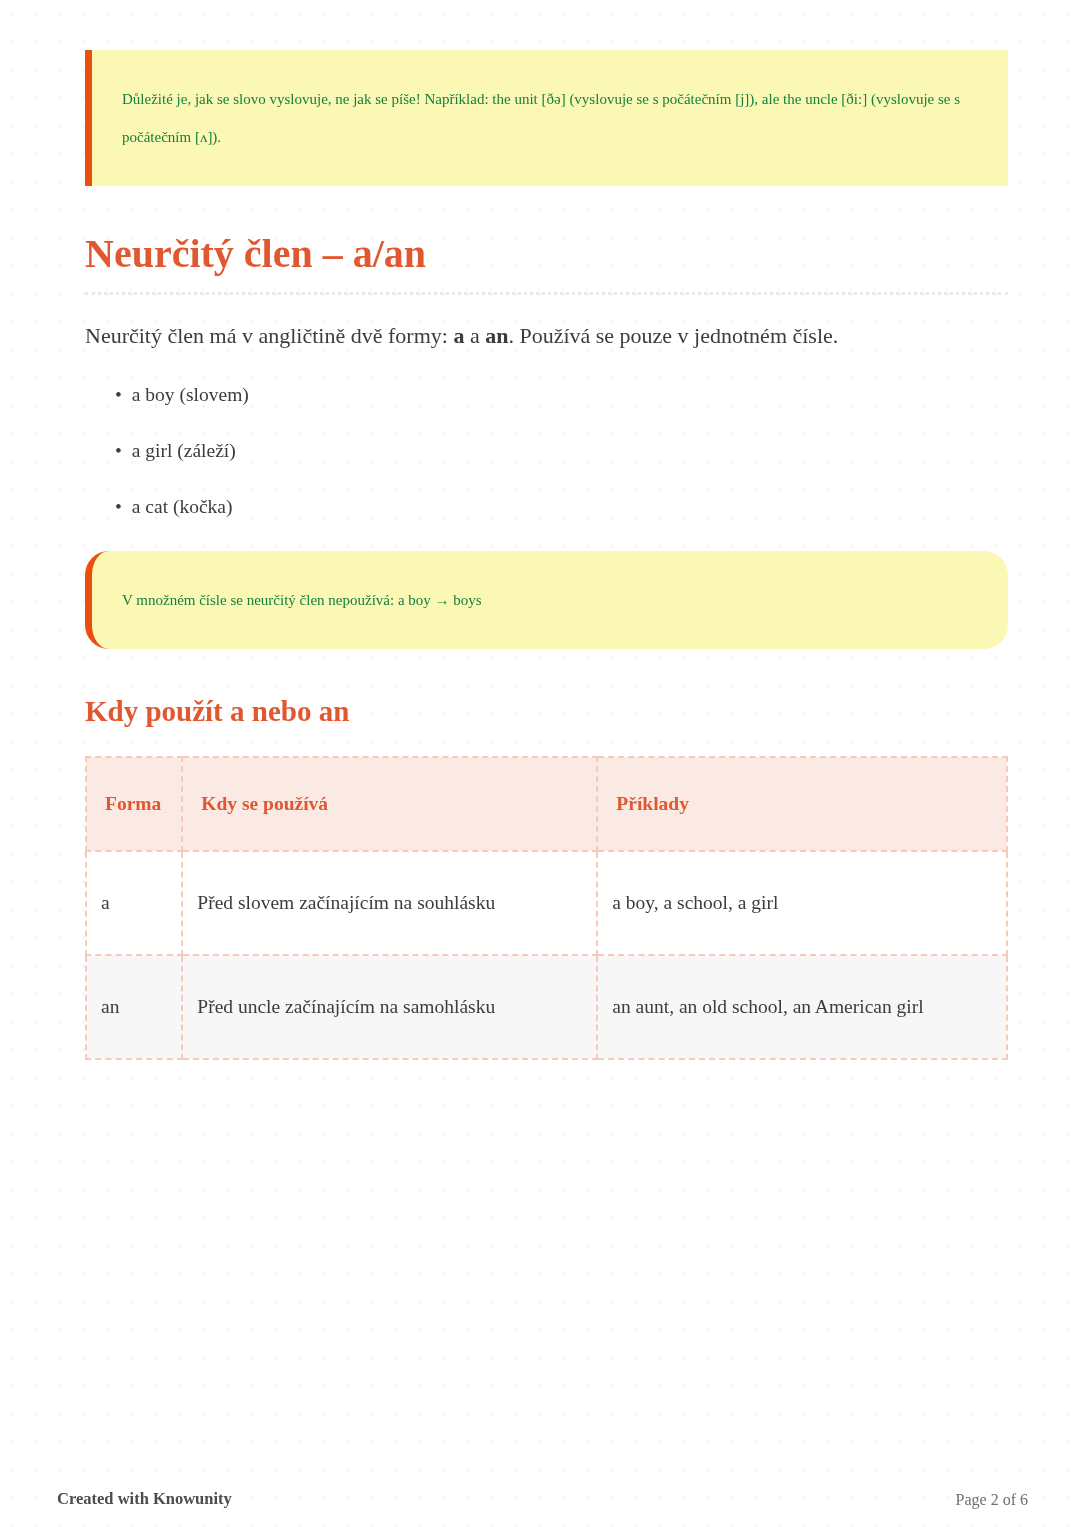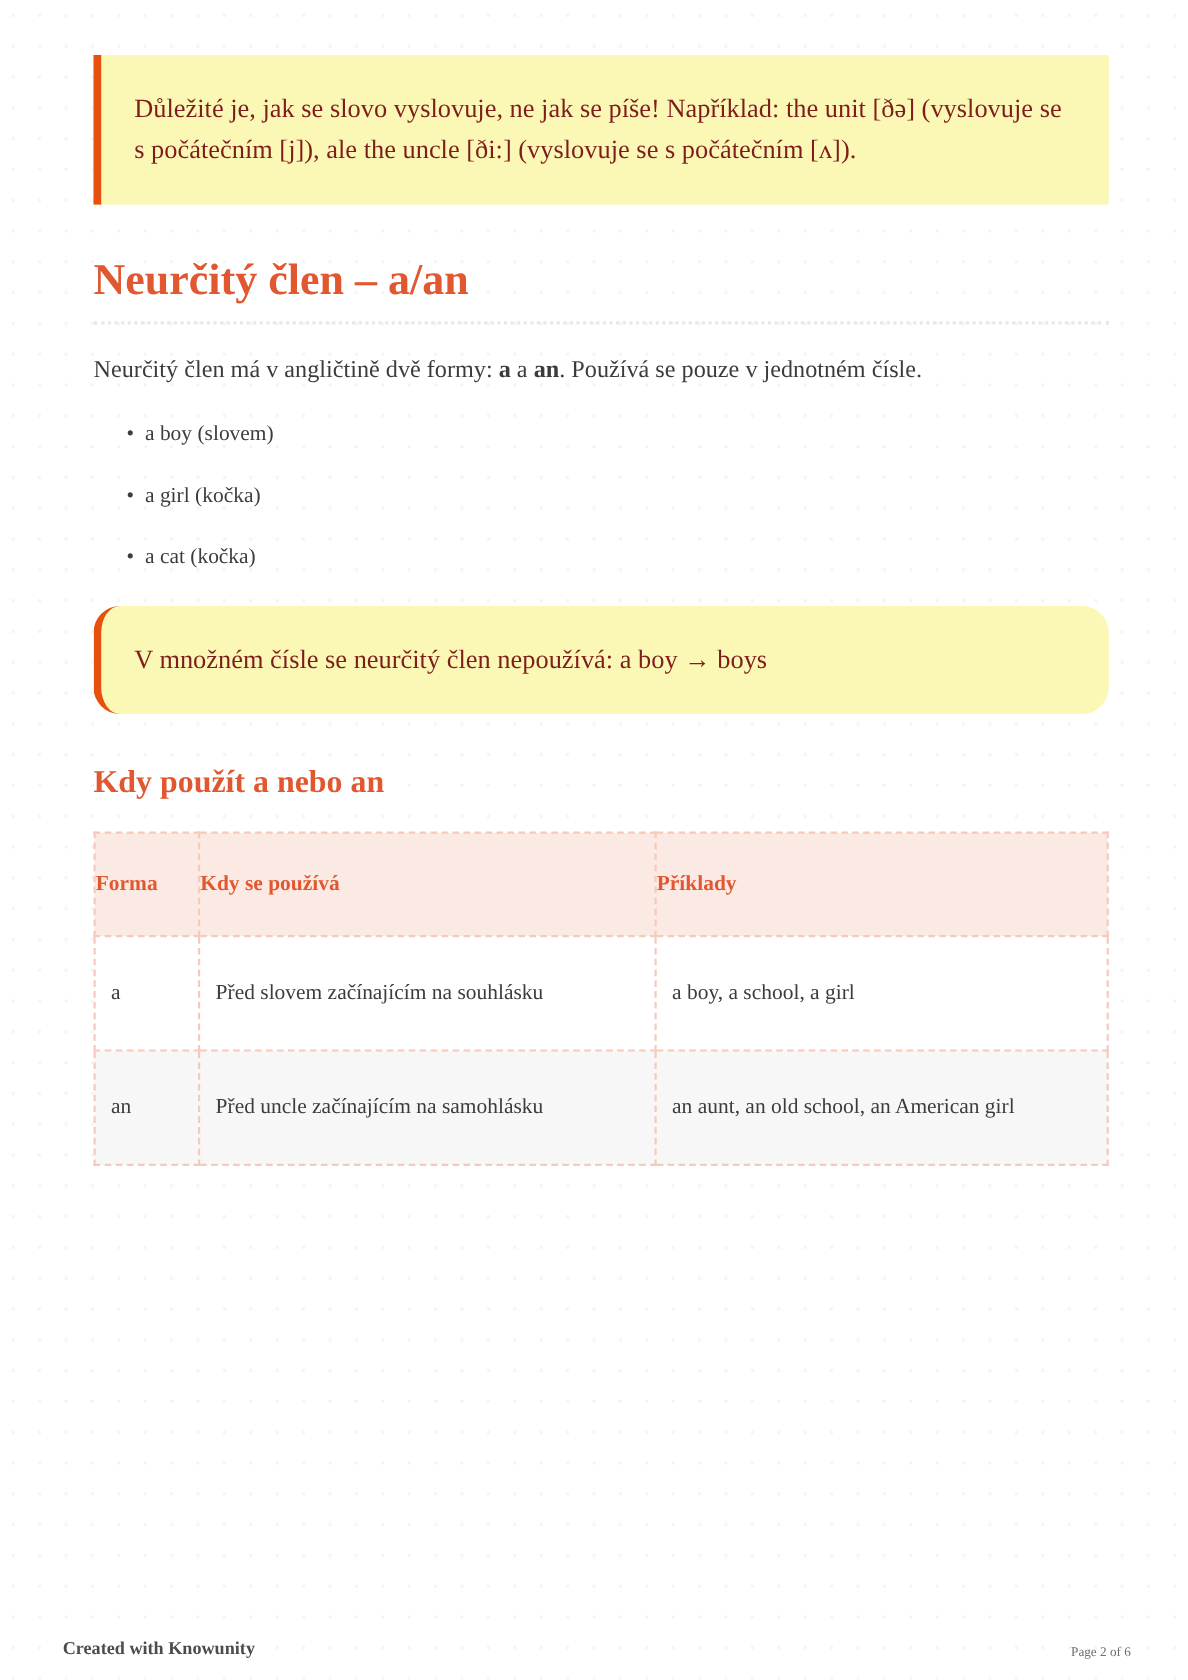"Důležité je, jak se slovo" .callout p { color: #7f1d1d -> #15803d; font-size: 24px -> 15px }
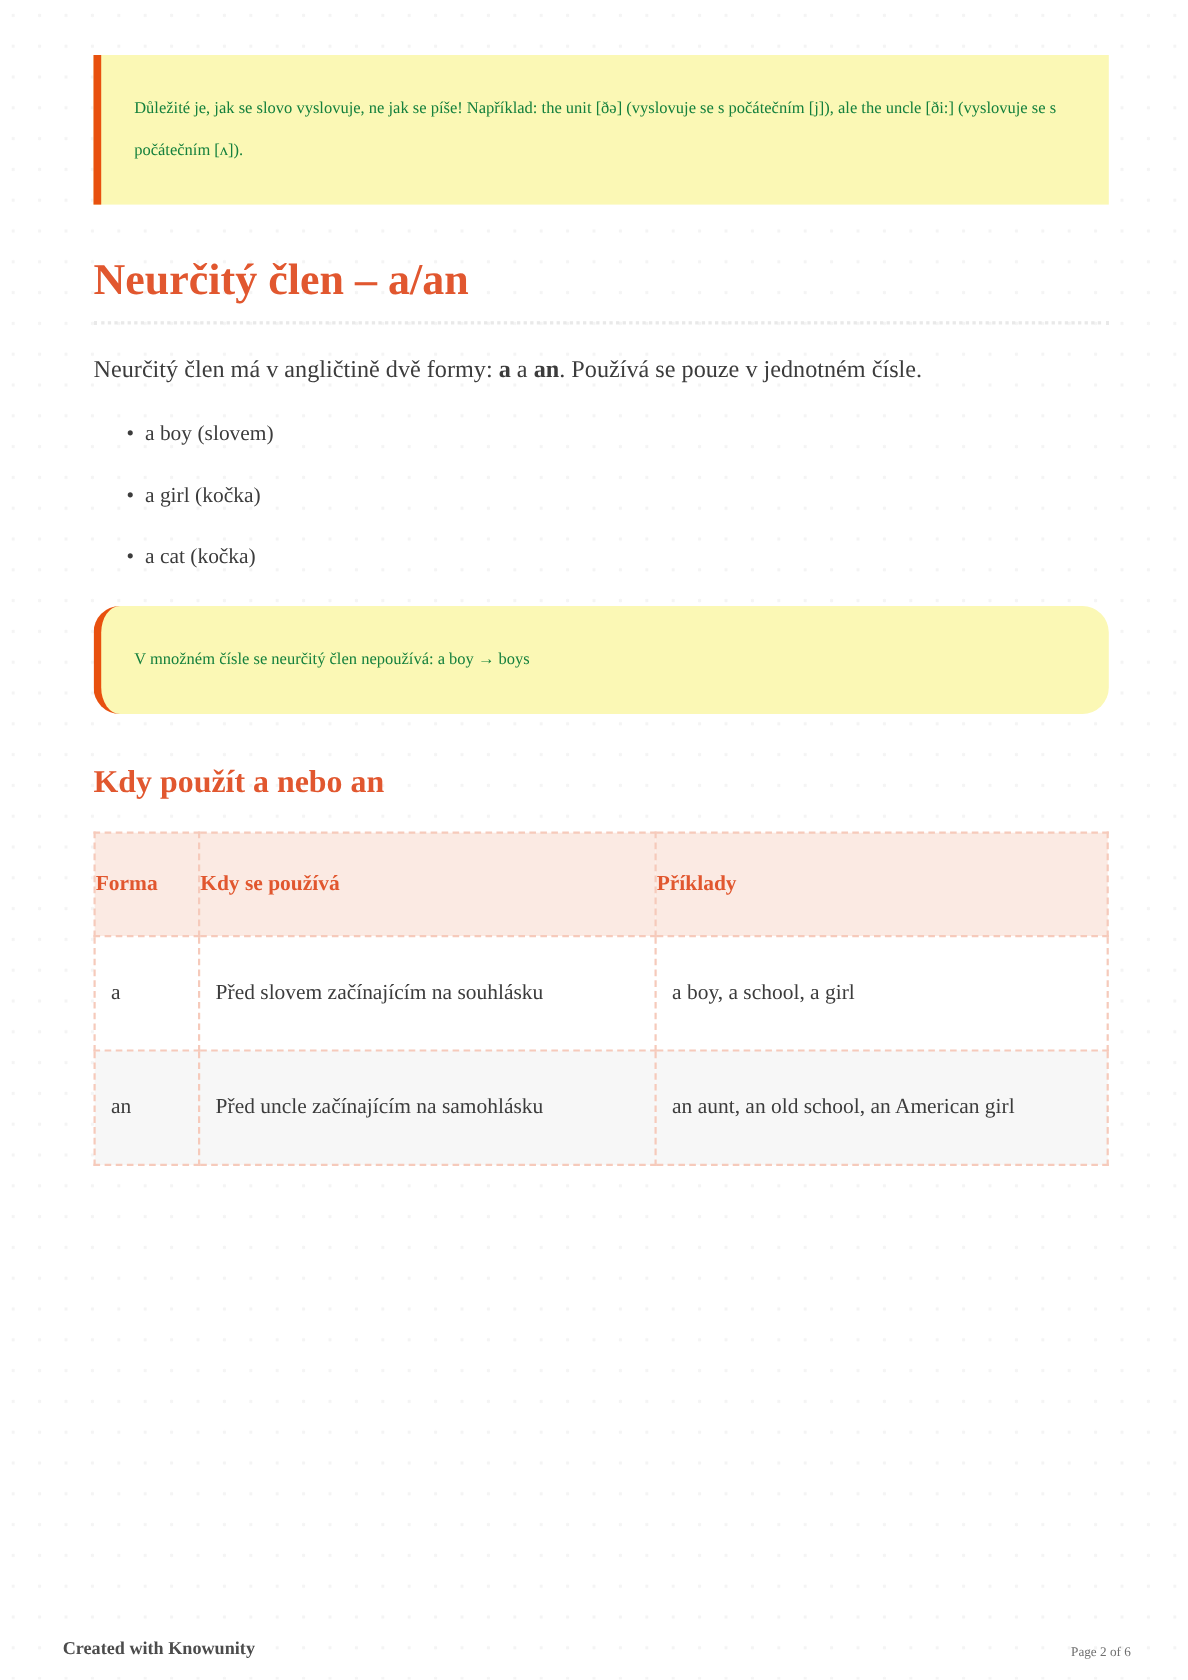"a girl (kočka)" li { text: kočka -> záleží }
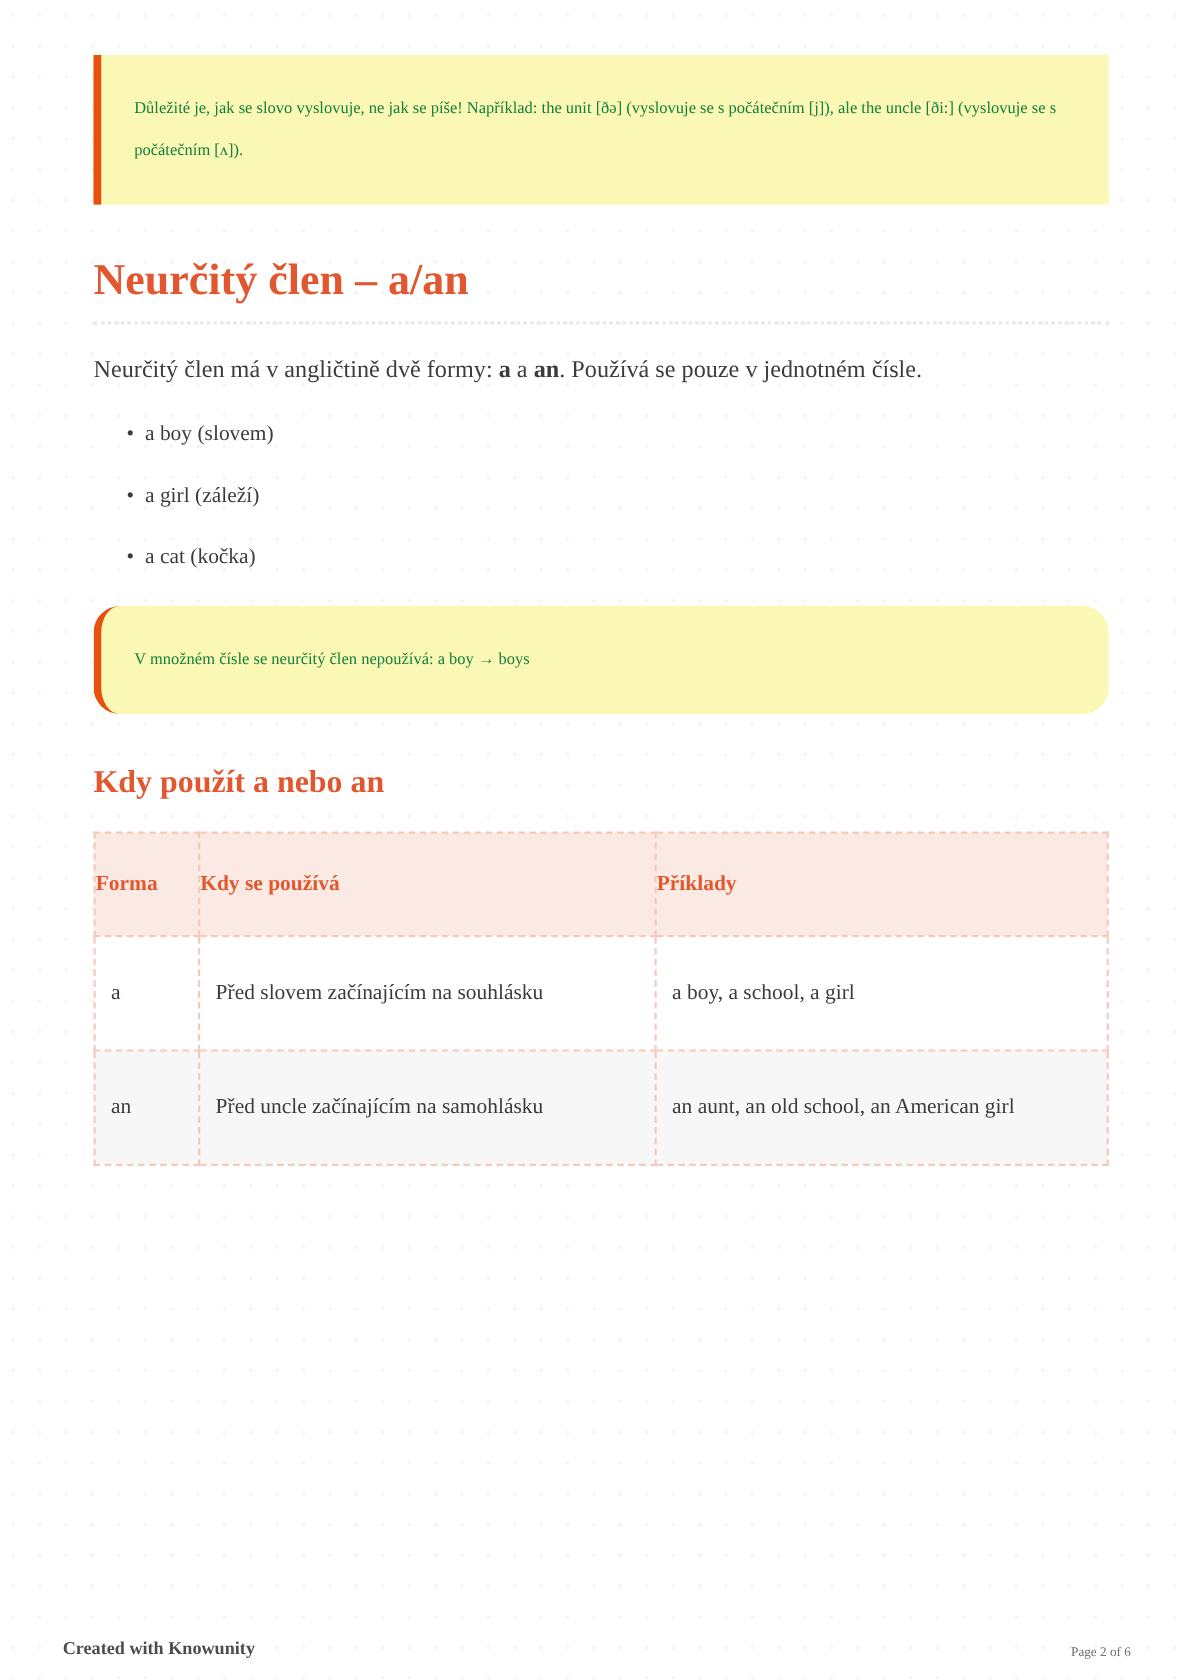"Forma" .usage-table th { padding: 31px 20px 31px 0 -> 31px 20px 31px 18px }
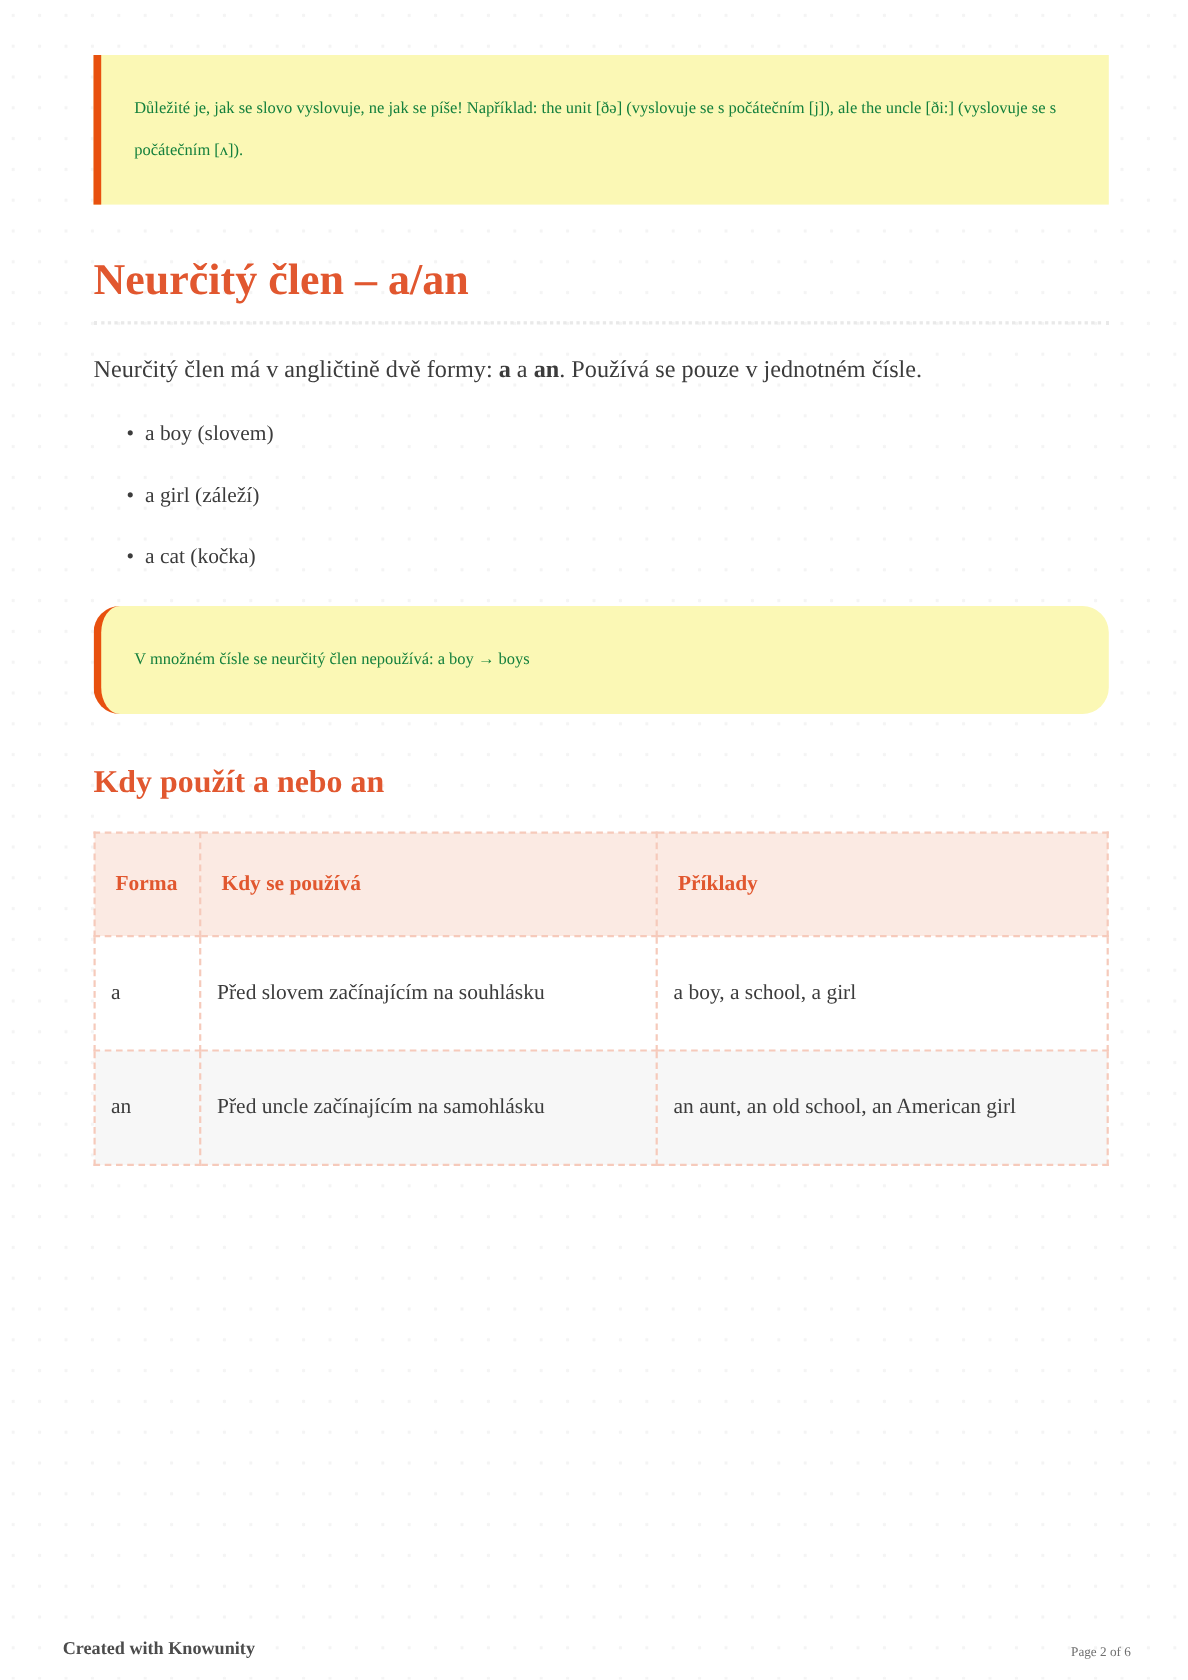"Page 2 of 6" .footer-right { font-size: 12px -> 16px }
